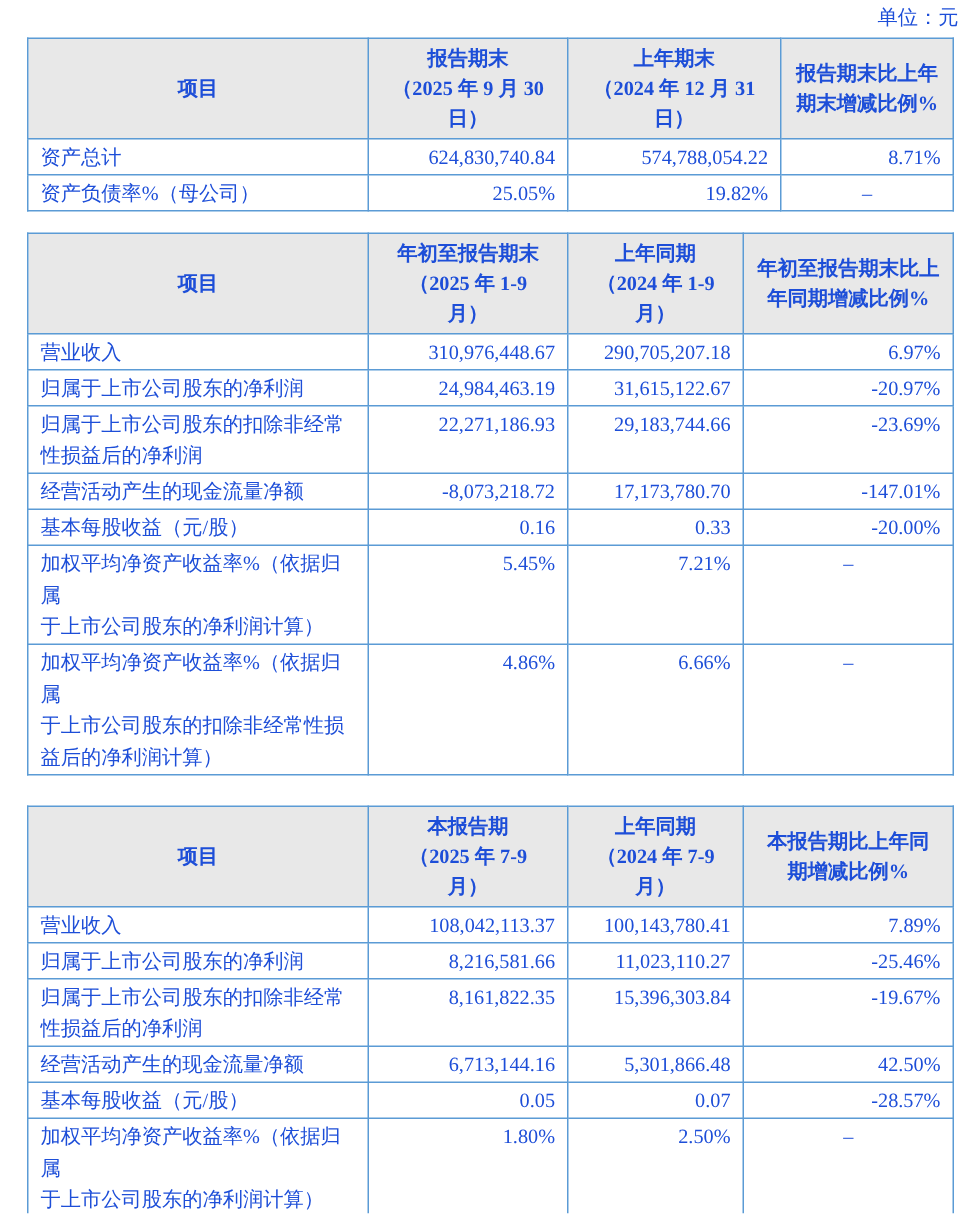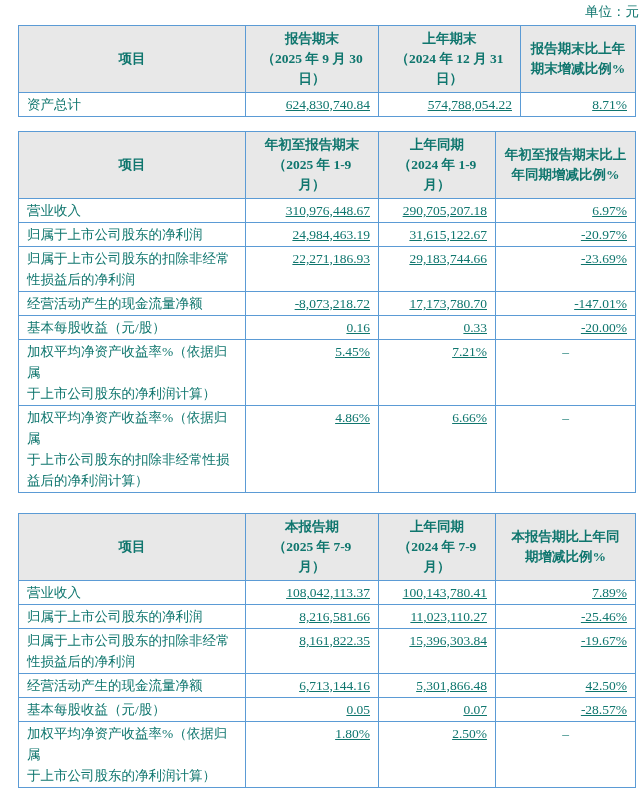"单位：元" .page { color: #0f766e -> #1d4ed8 }
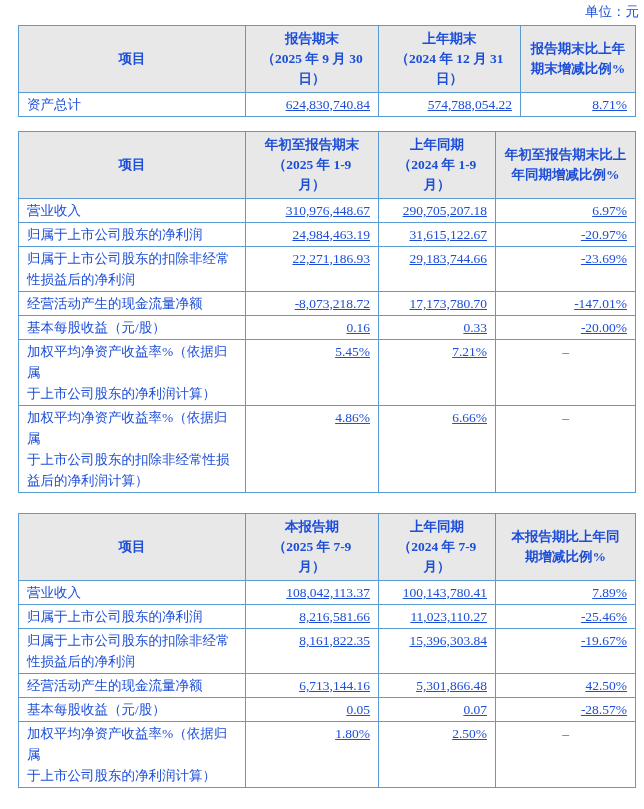"624,830,740.84" td.num { text-decoration: underline -> none }
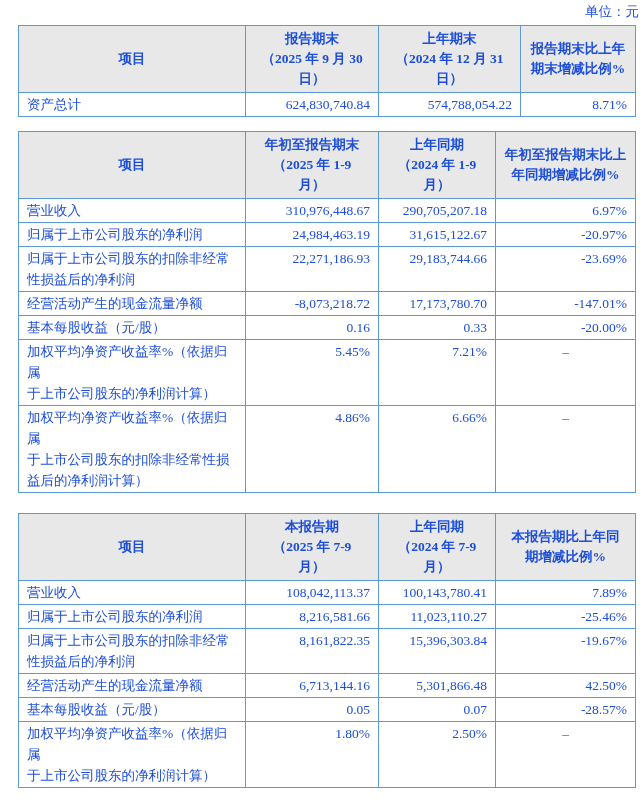"资产负债率%（母公司）" tr { html: none -> <tr> <td>资产负债率%（母公司）</td> <td>25.05%</td> <td>19.82%</td> <td>–</td> </tr> }
